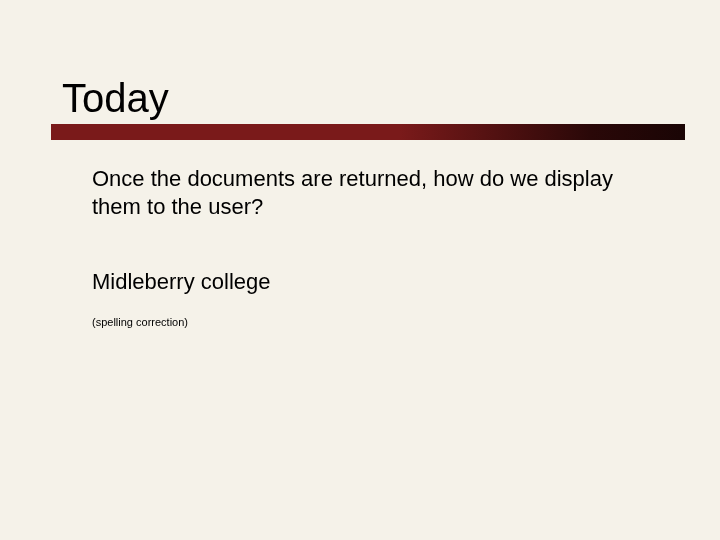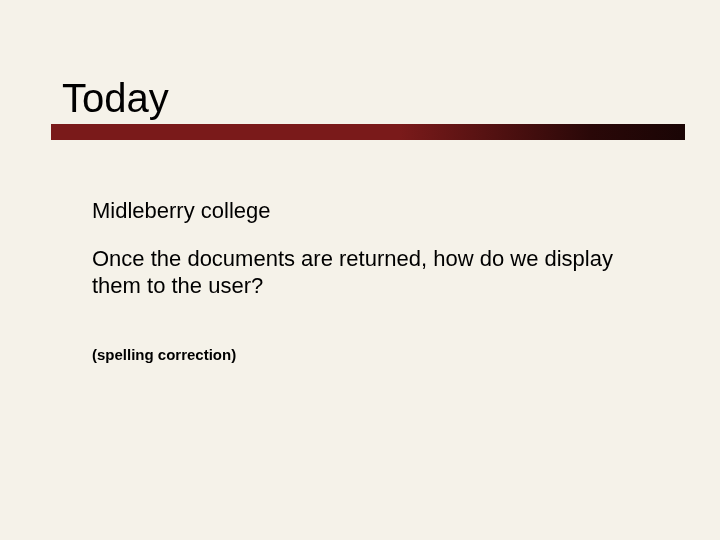"Midleberry college" p.para { order: before "Once the documents are returned," -> after "Once the documents are returned," }
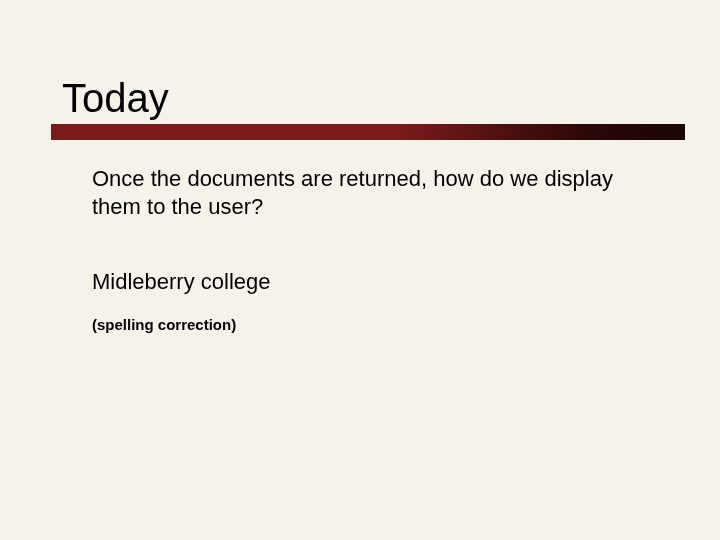"(spelling correction)" .small { font-size: 15px -> 11px; font-weight: 700 -> 400 }
